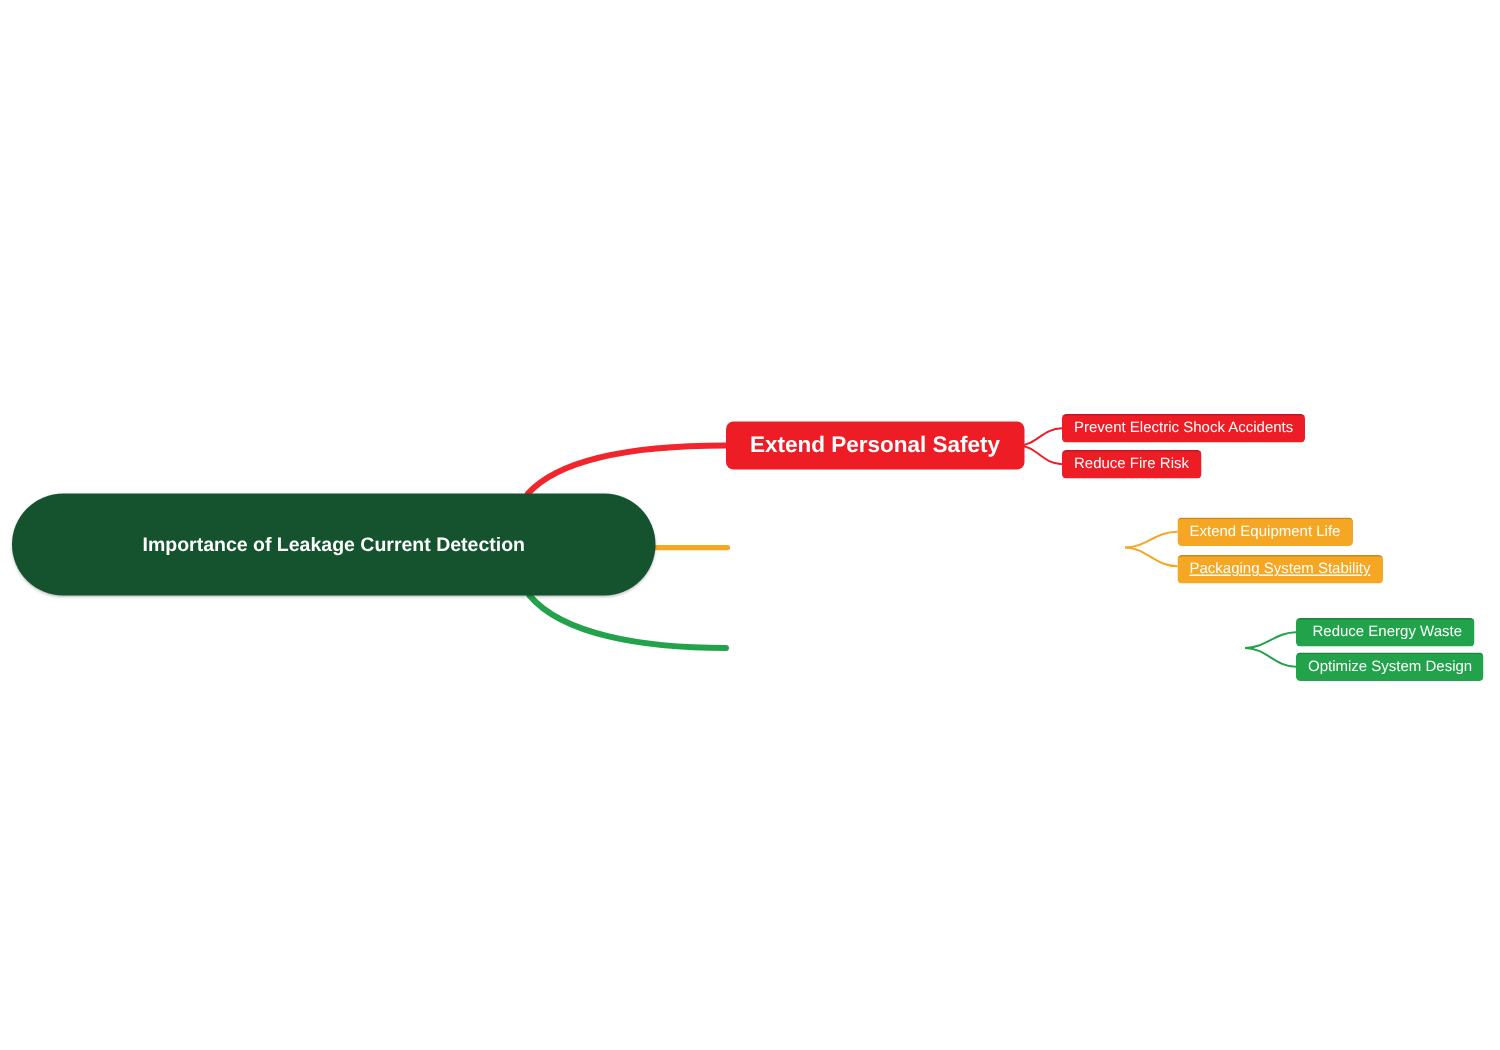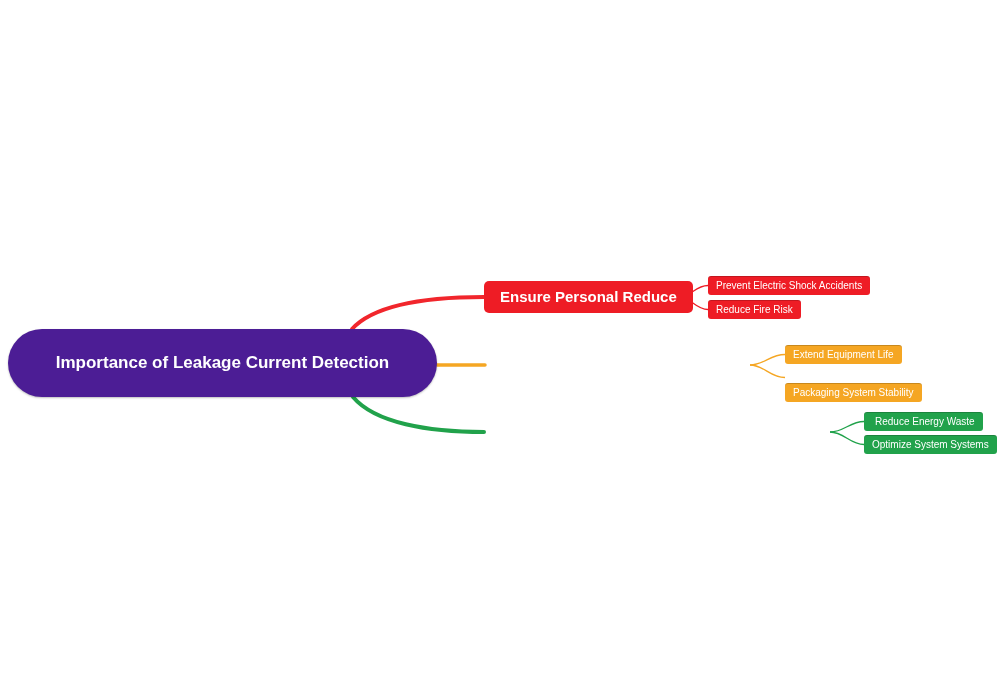"Ensure Personal Reduce" span { text: Ensure Personal Reduce -> Extend Personal Safety }
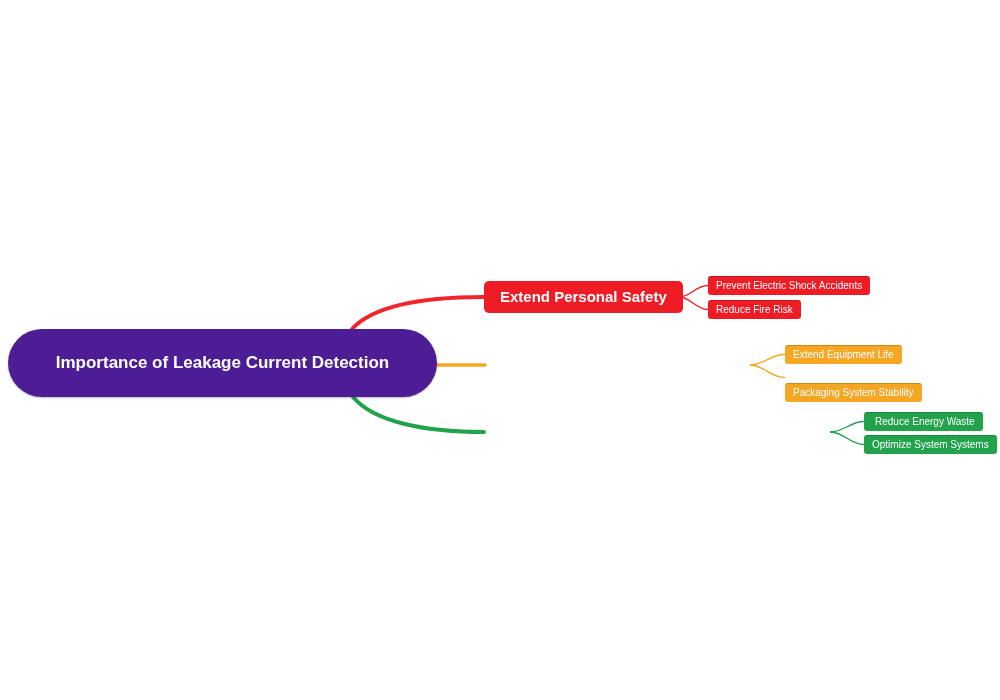"Importance of Leakage Current Detection" .root-node { background: #4c1d95 -> #14532d; font-size: 17px -> 13px }
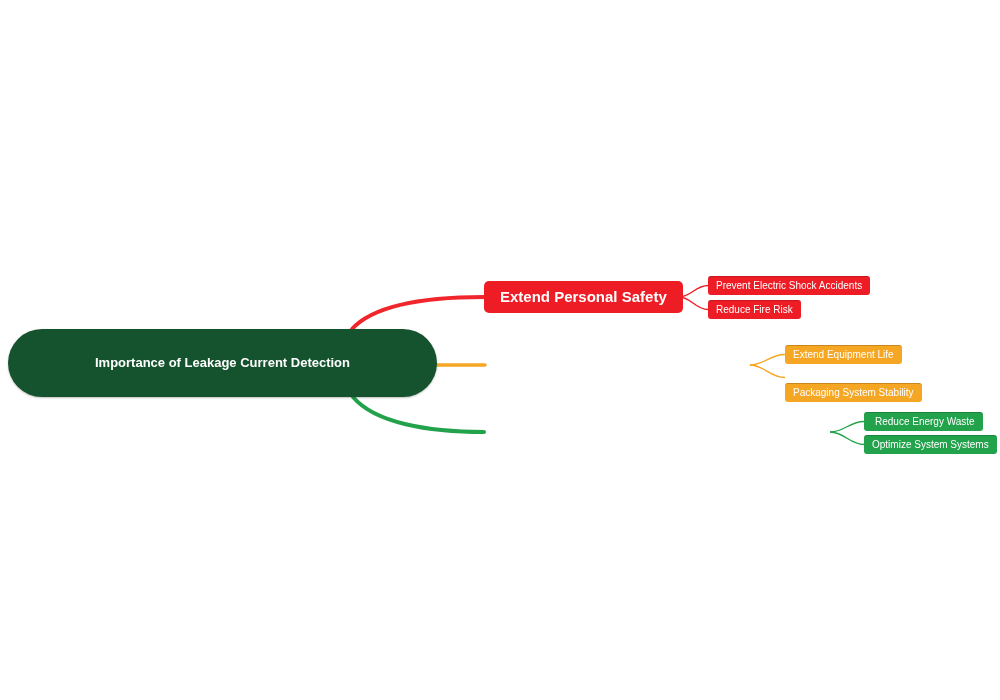"Packaging System Stability" .cn-packaging { text-decoration: none -> underline; top: 383px -> 370px }
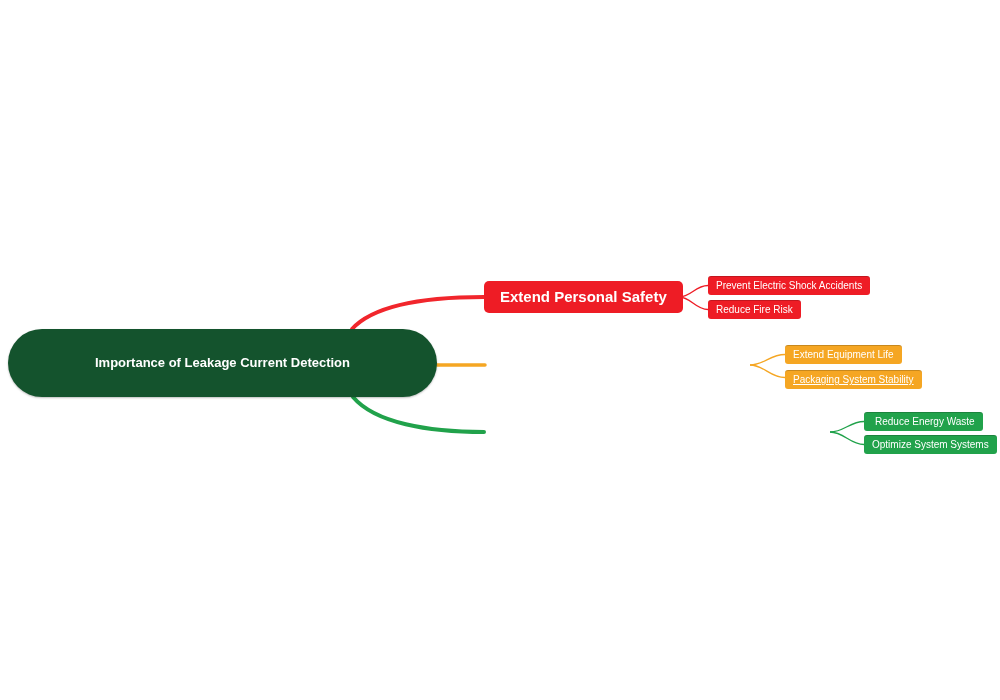"Optimize System Systems" span { text: Systems -> Design }
